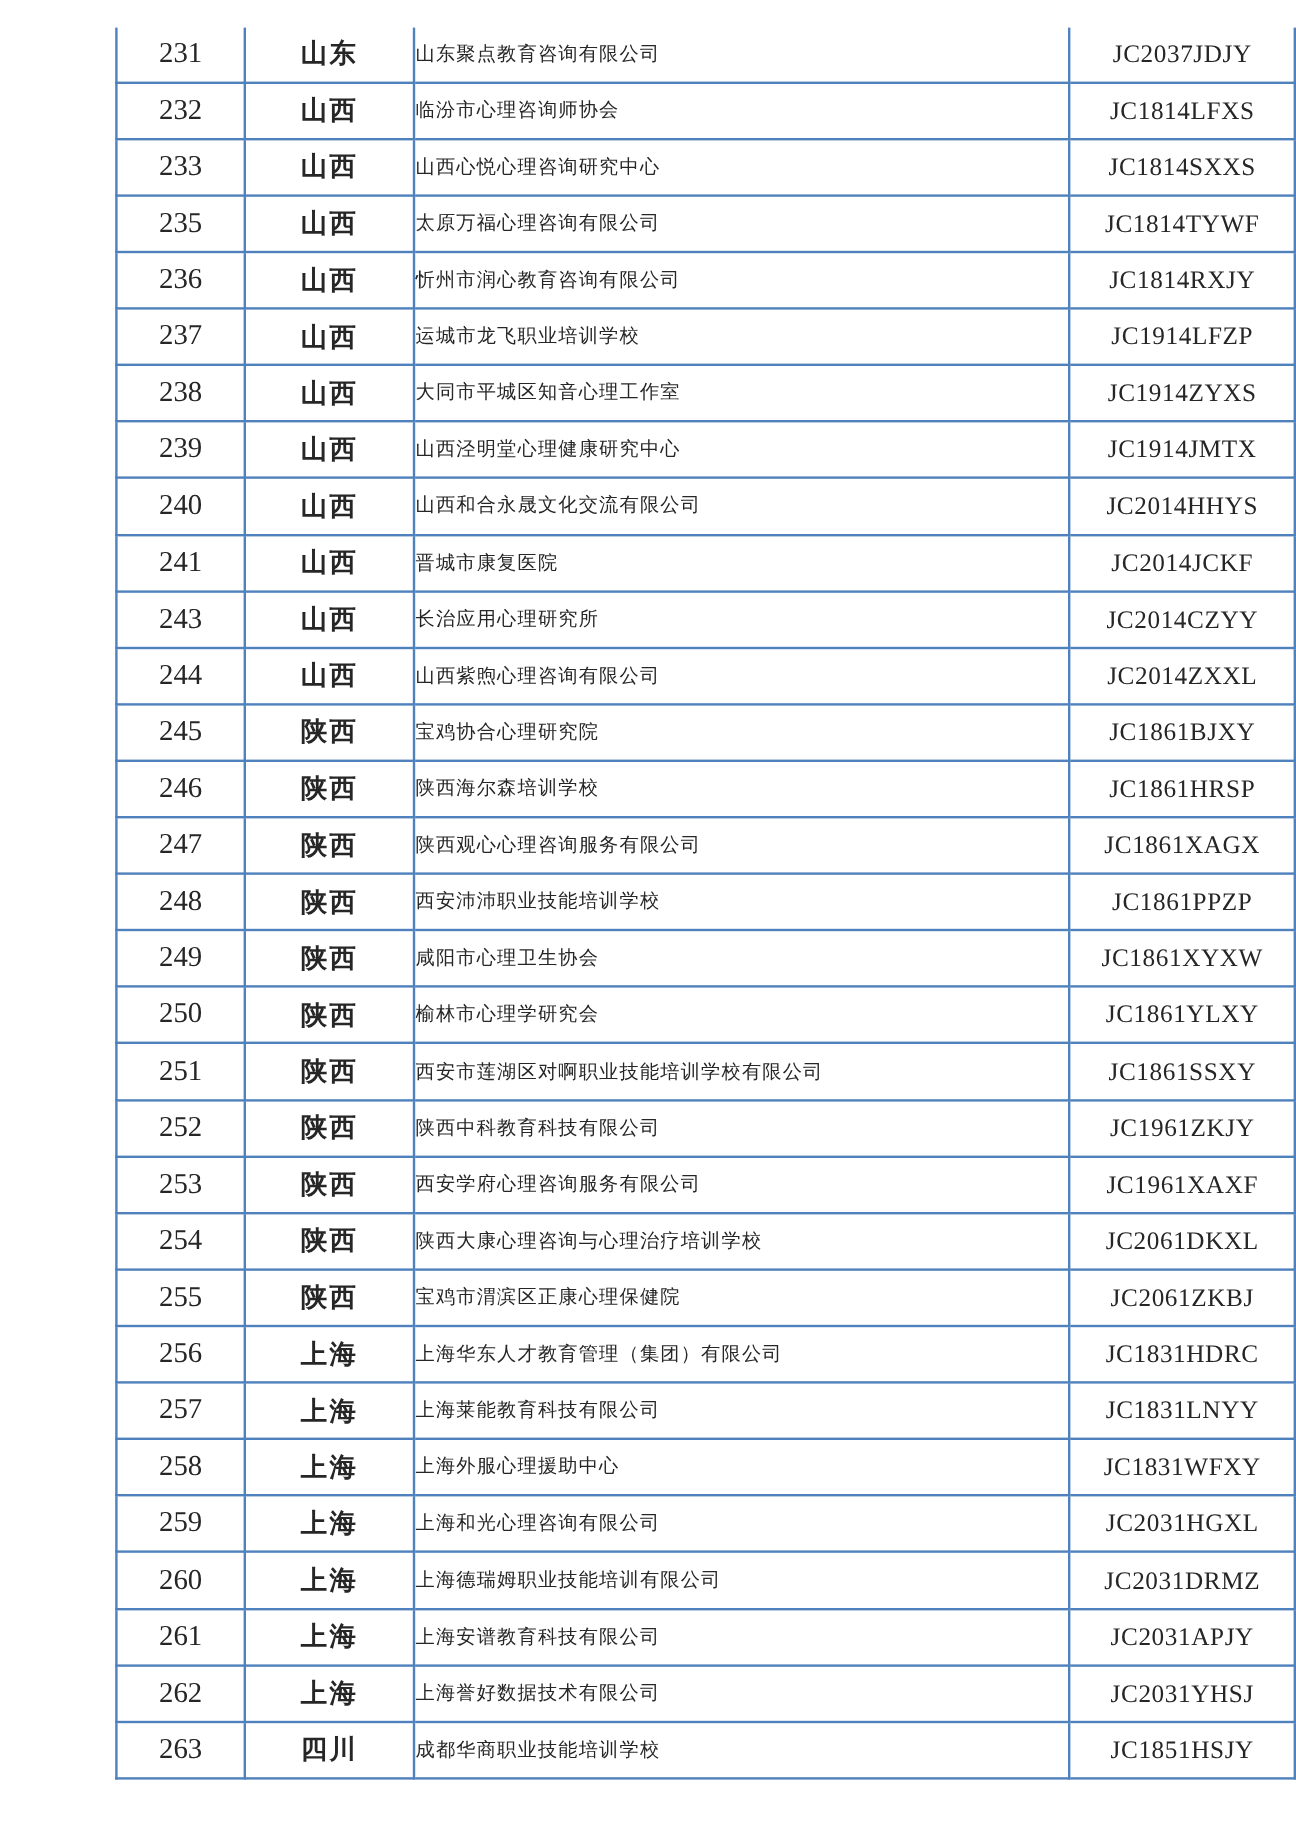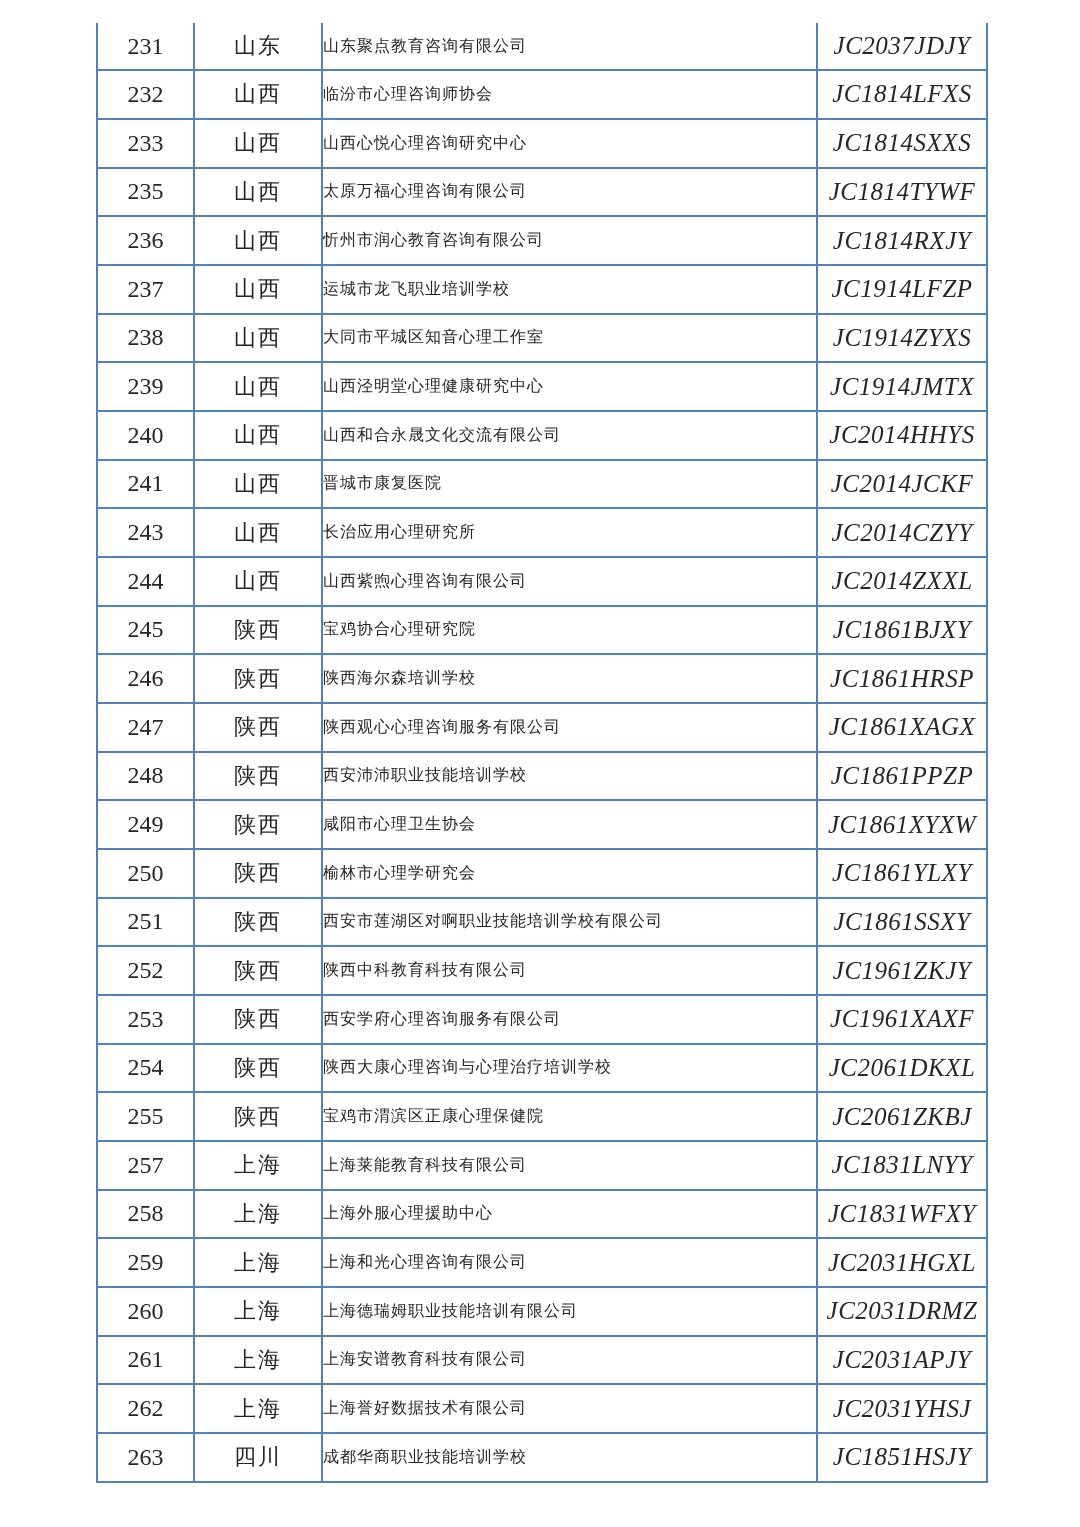"231" .table-wrap { width: 890px -> 984px }
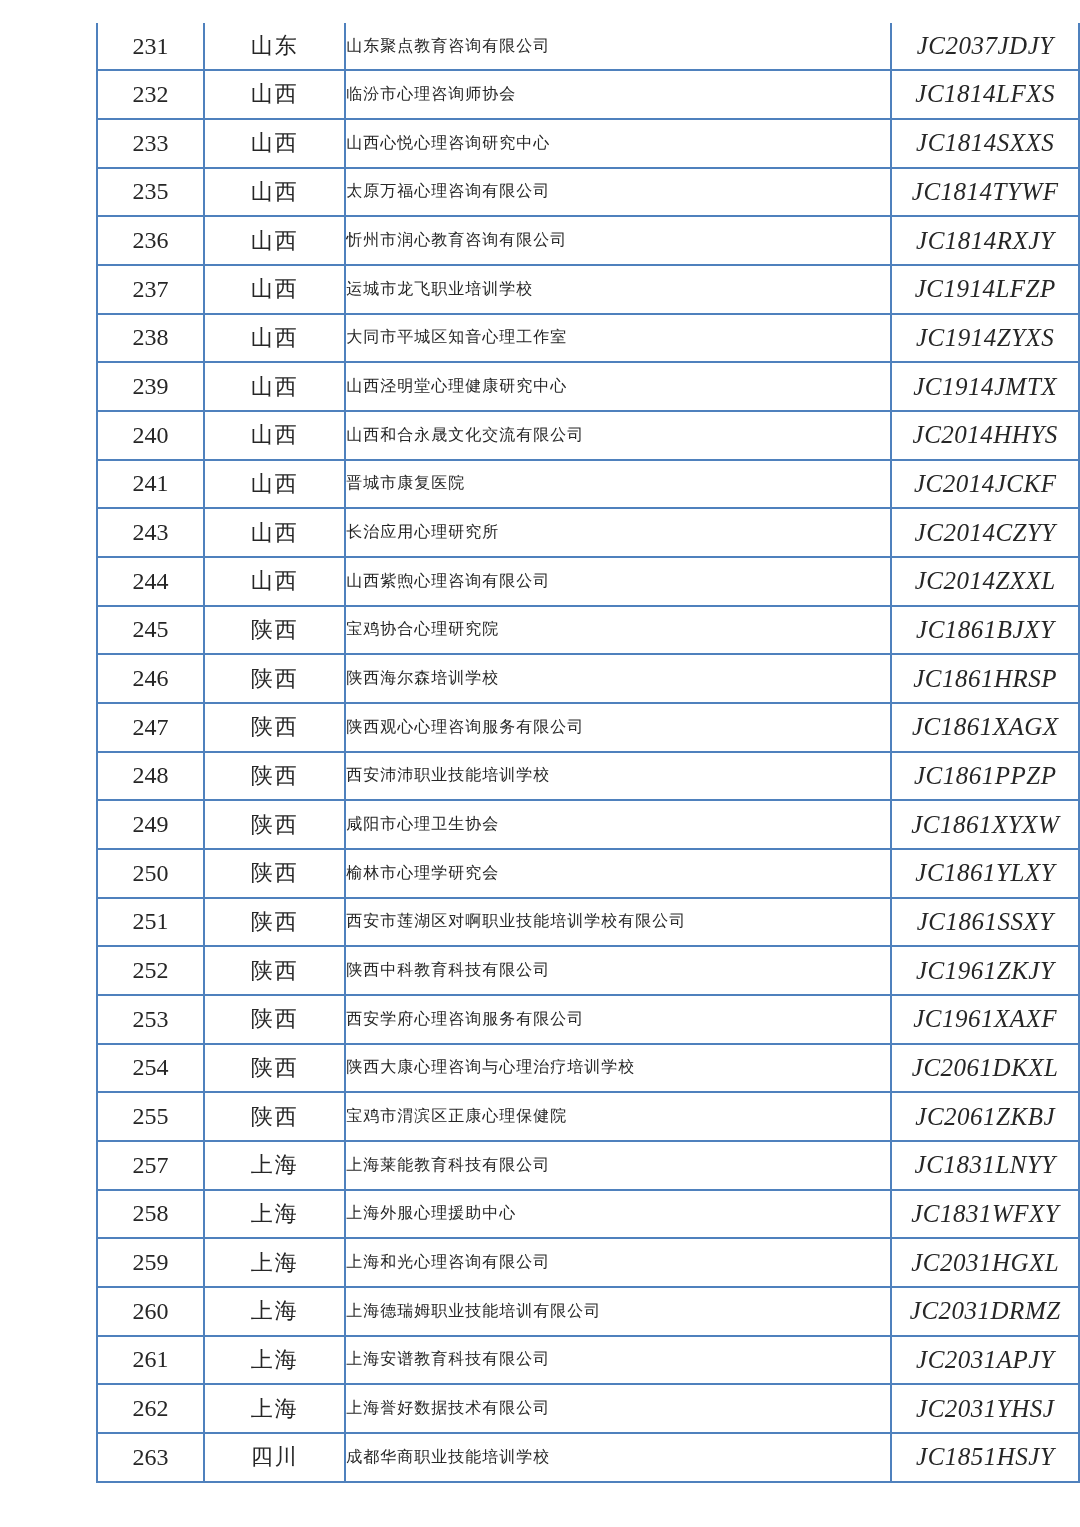"山东" td.c-region { font-weight: none -> bold }
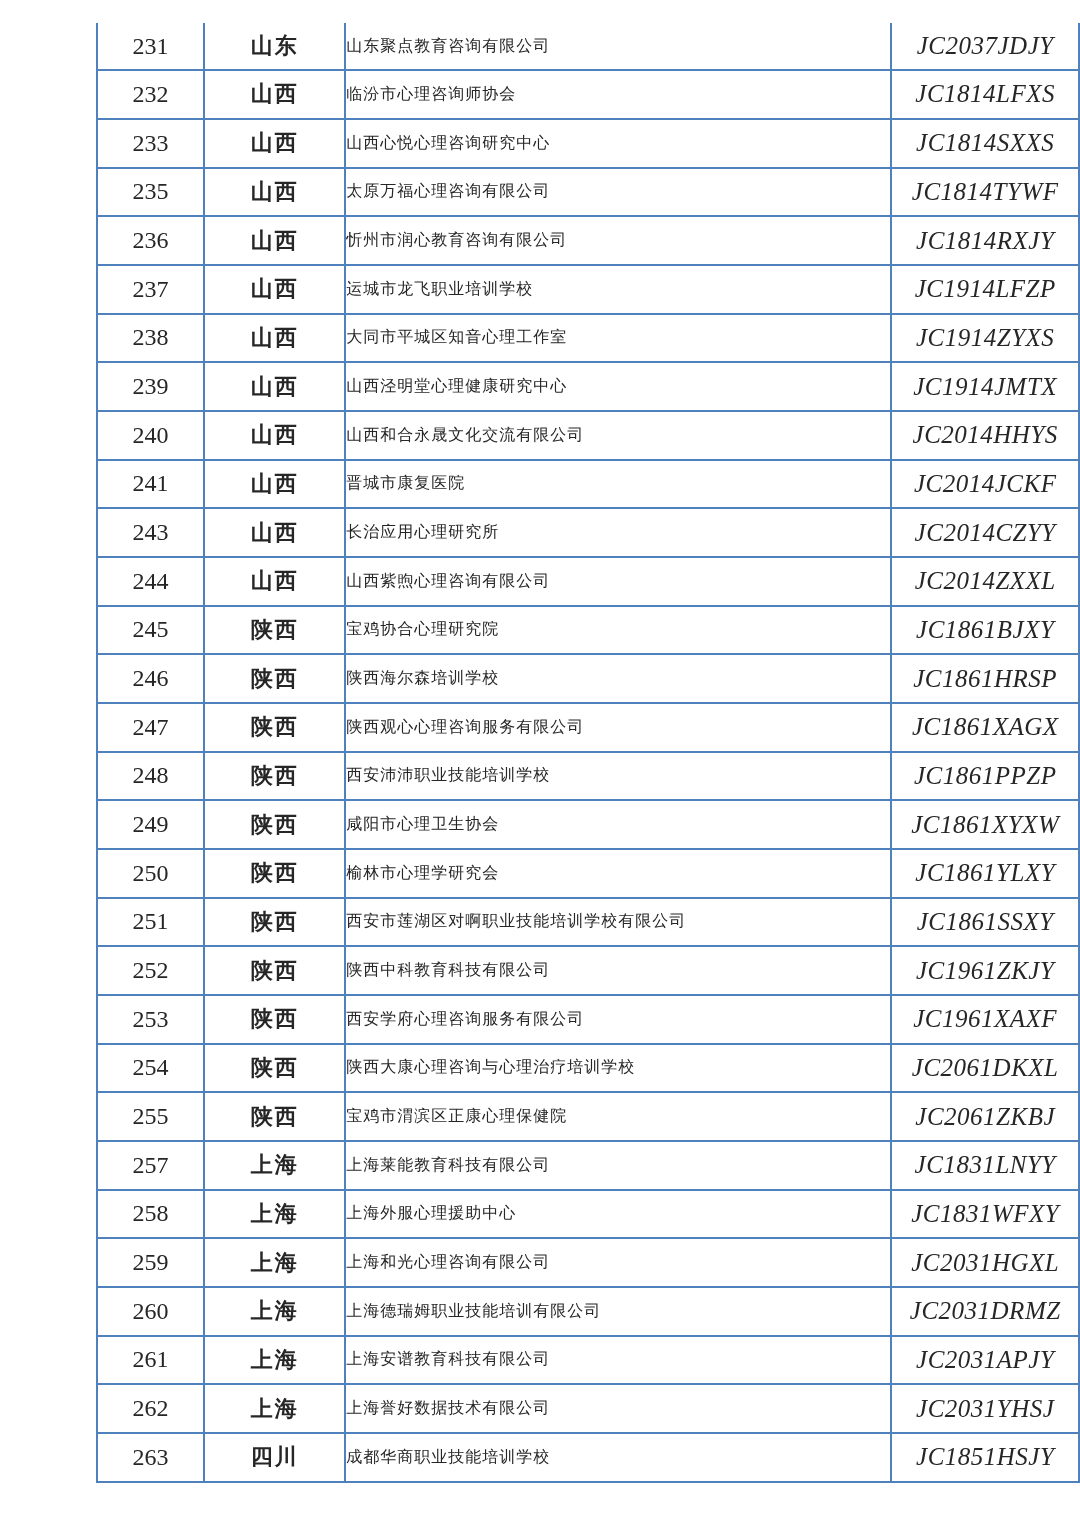"JC2037JDJY" td.c-code { font-size: 25px -> 21px; font-style: italic -> none }
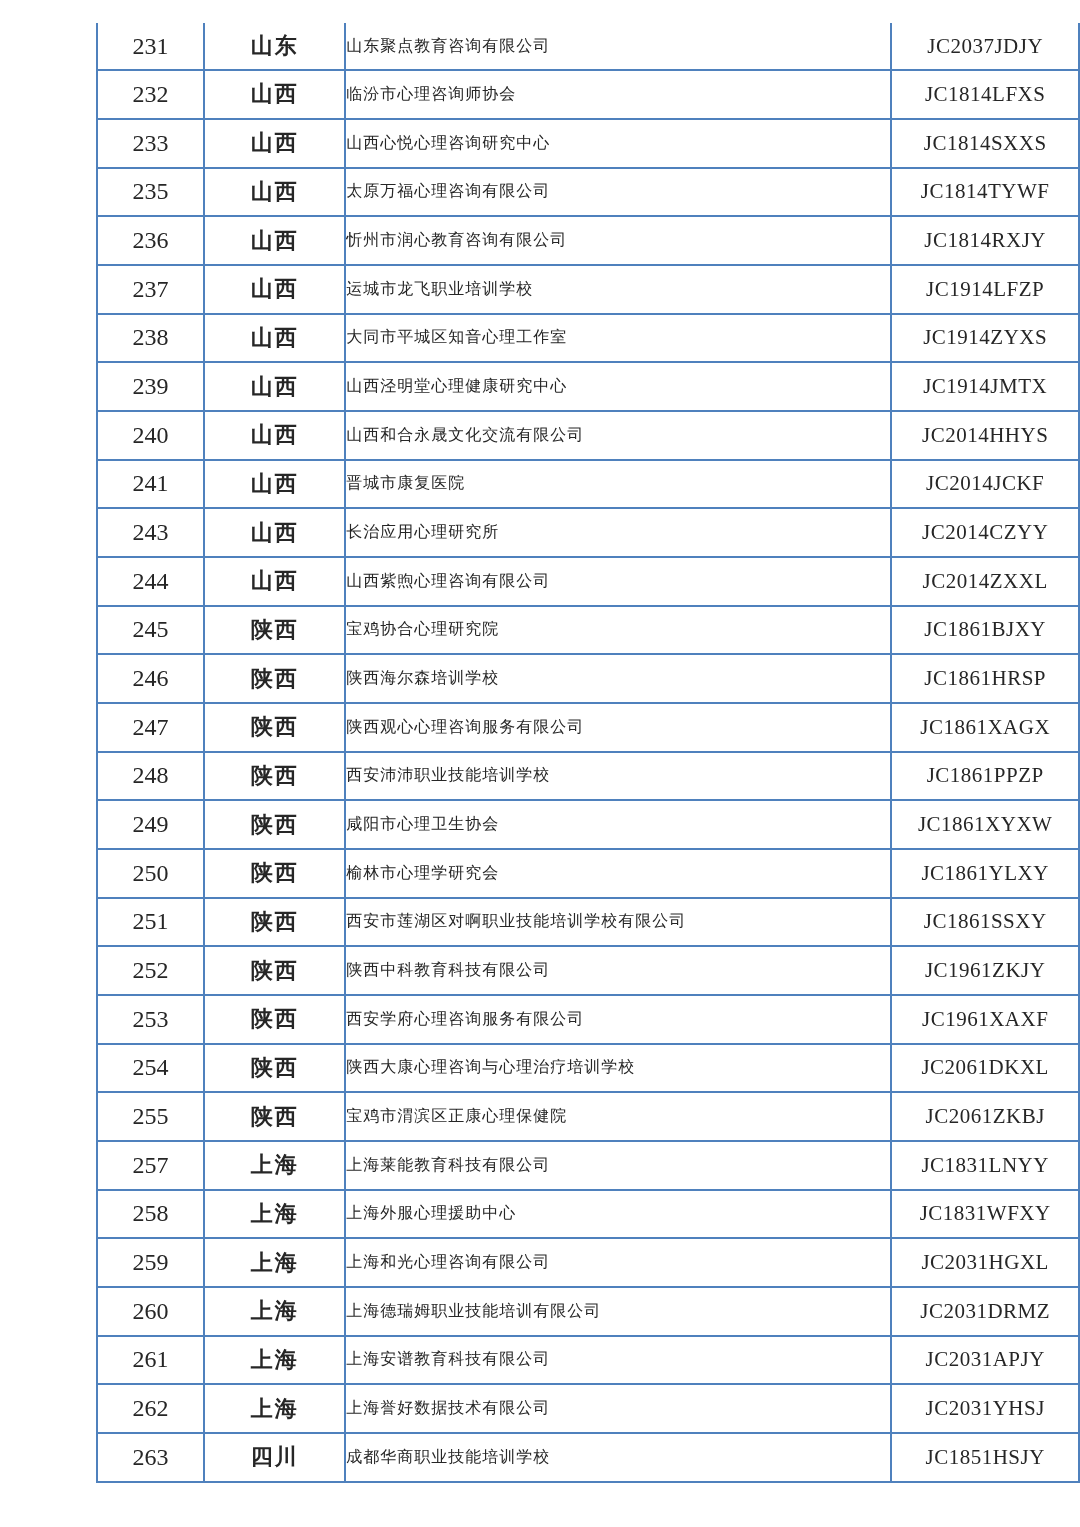"256" tr { html: none -> <tr> <td>256</td> <td>上海</td> <td>上海华东人才教育管理（集团）有限公司</td> <td>JC1831HDRC</td> </tr> }
